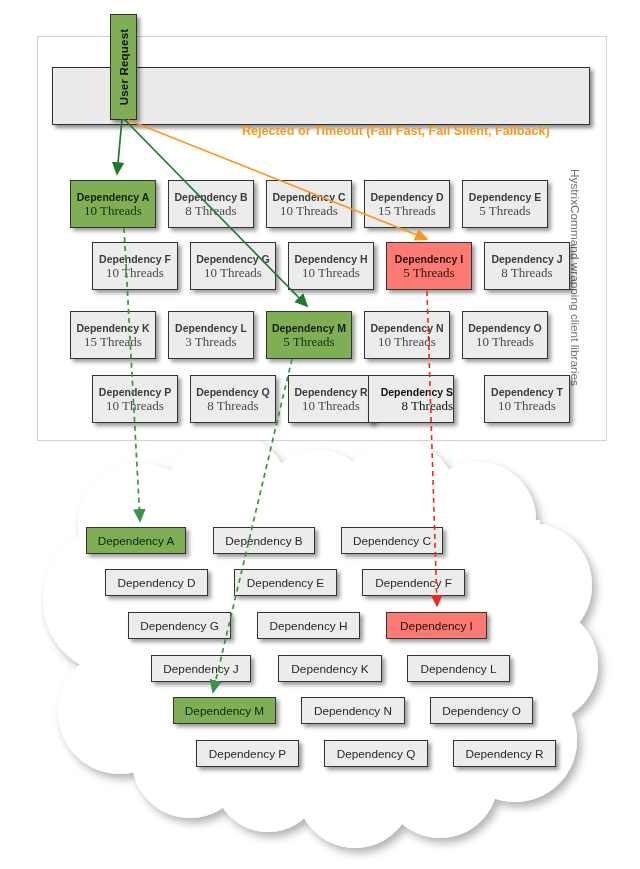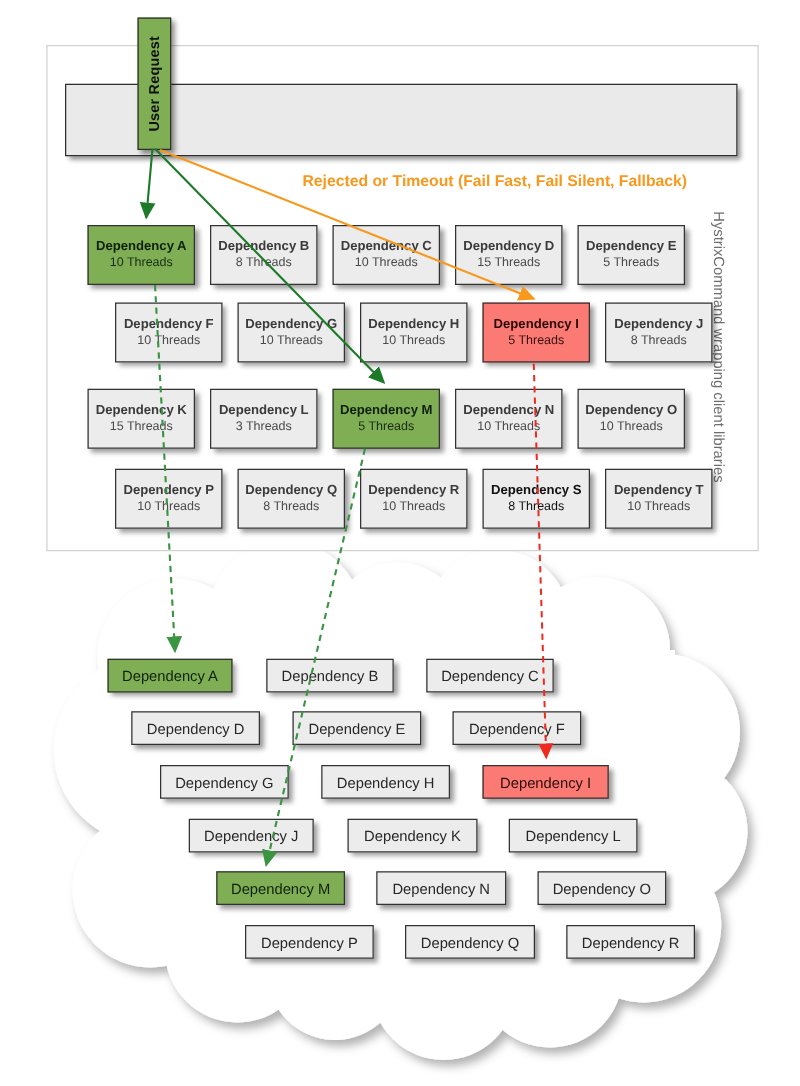"Rejected or Timeout (Fail Fast," #rejected-label { top: 138px -> 124px }
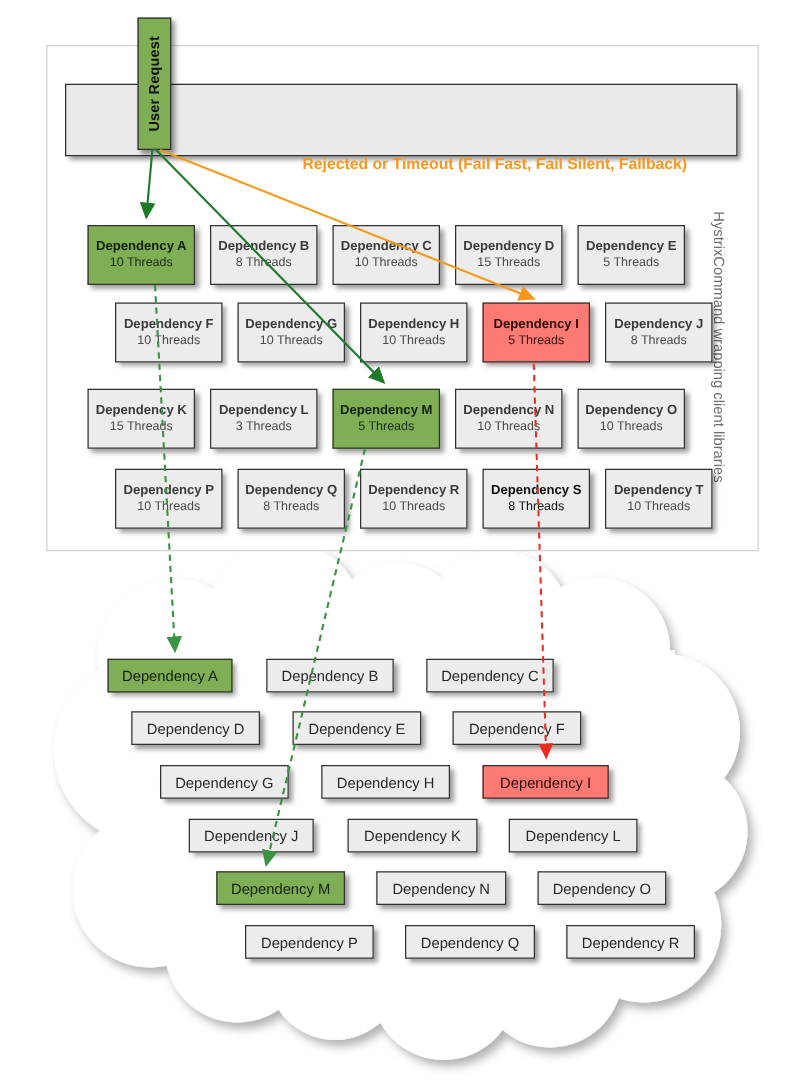"10 Threads" .dep-box .dep-threads { font-family: none -> Liberation Serif, serif; font-size: 10px -> 13px }
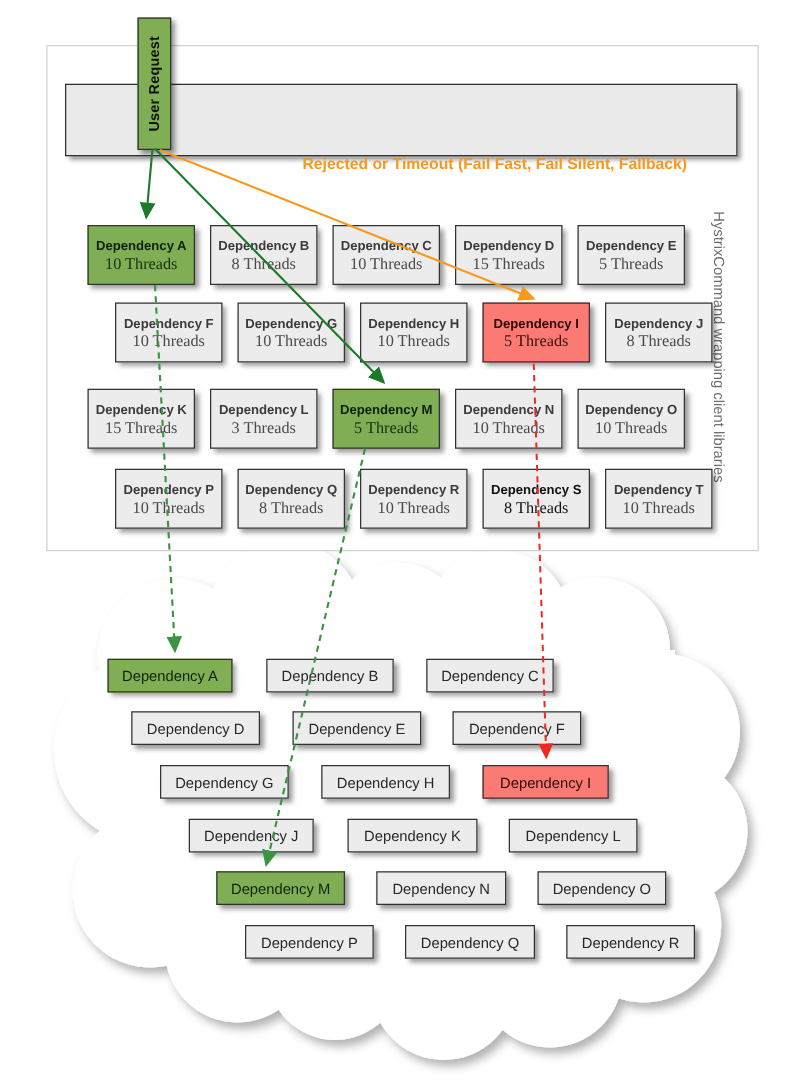"Dependency S" div.dep-box { align-items: none -> flex-end; left: 386px -> 368px }
